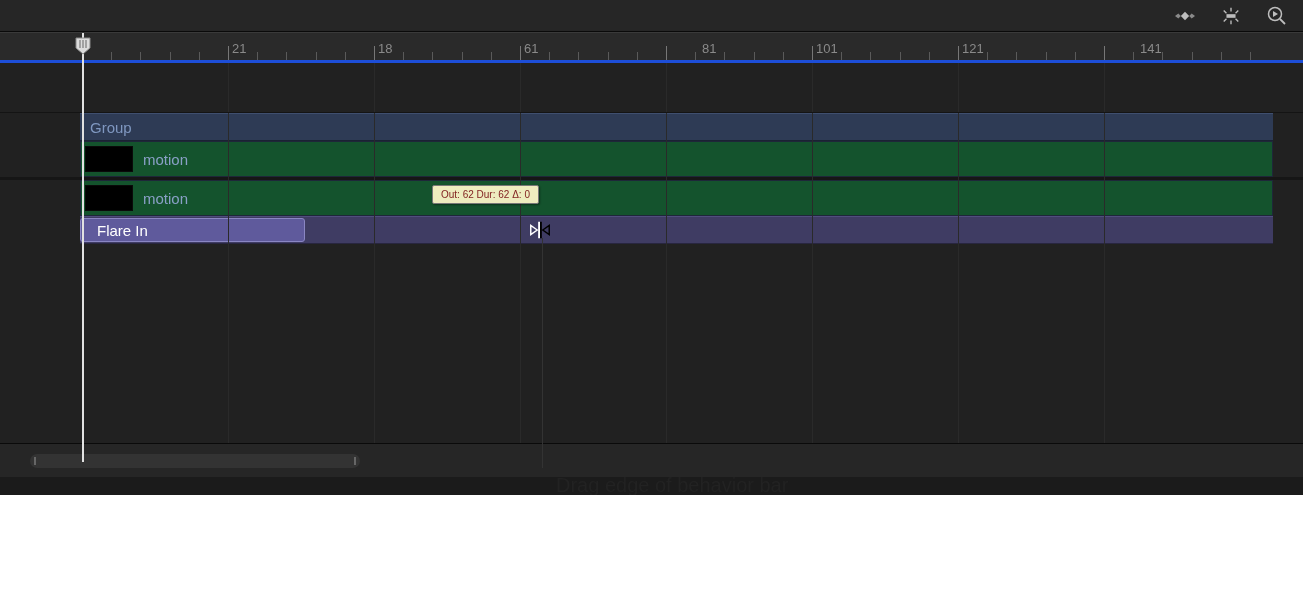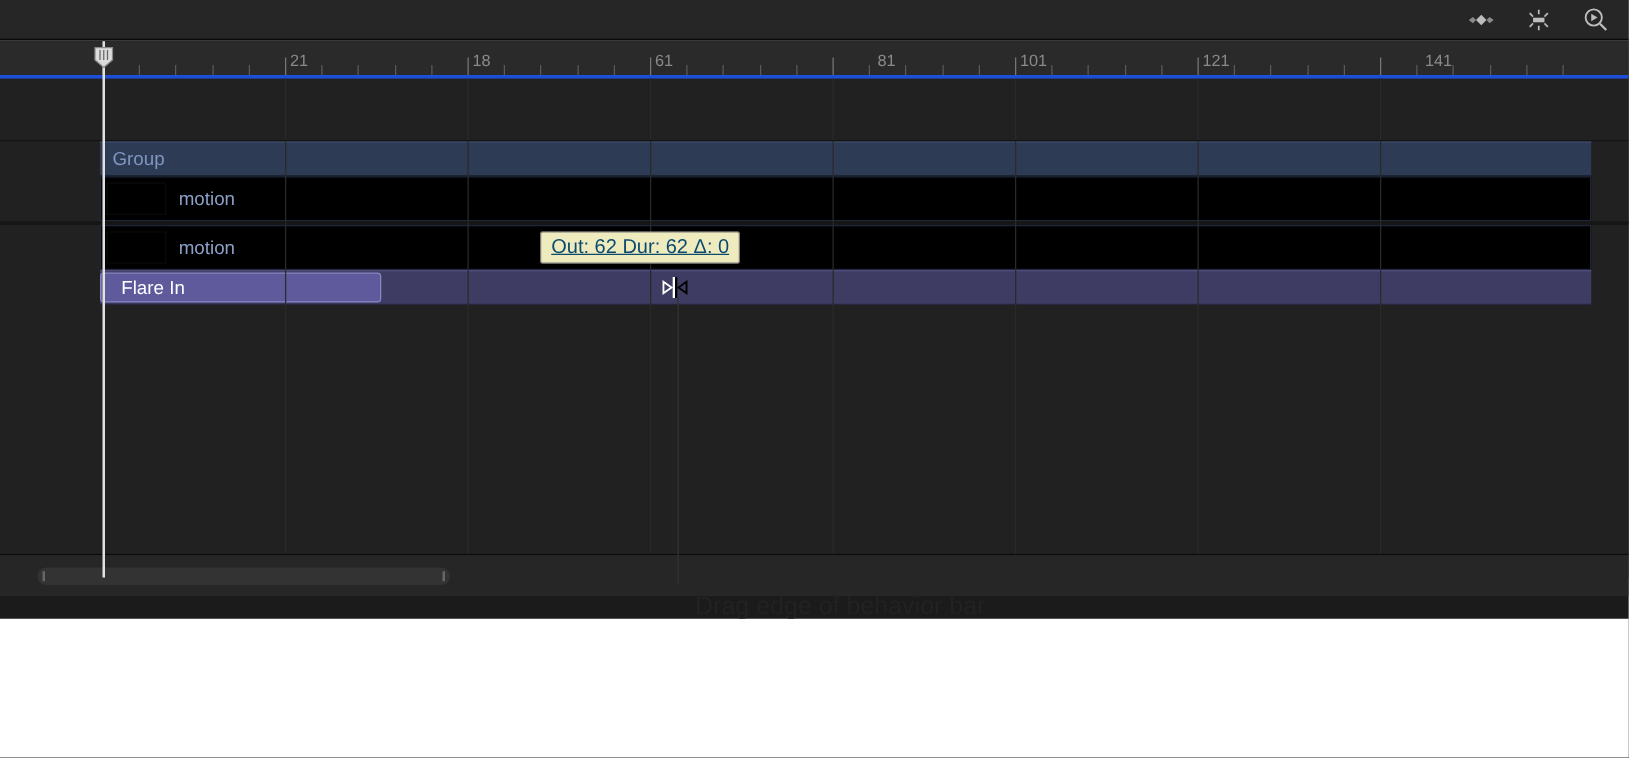"motion" .clip-row { background: #000000 -> #14532d }
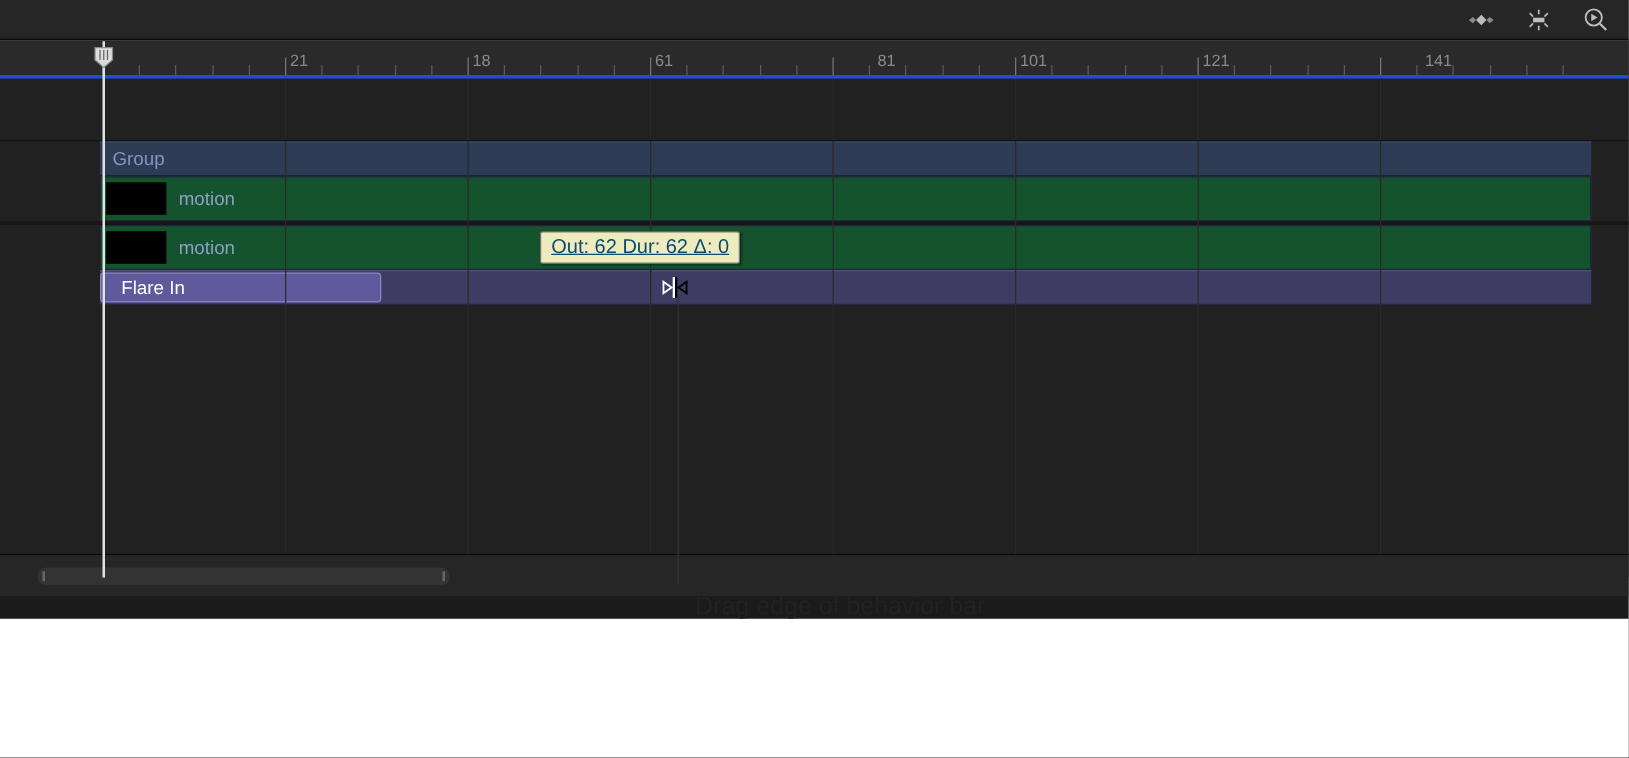"Out: 62 Dur: 62 Δ:" .tooltip { color: #0c4a6e -> #7f1d1d; font-size: 16px -> 10px; text-decoration: underline -> none }
